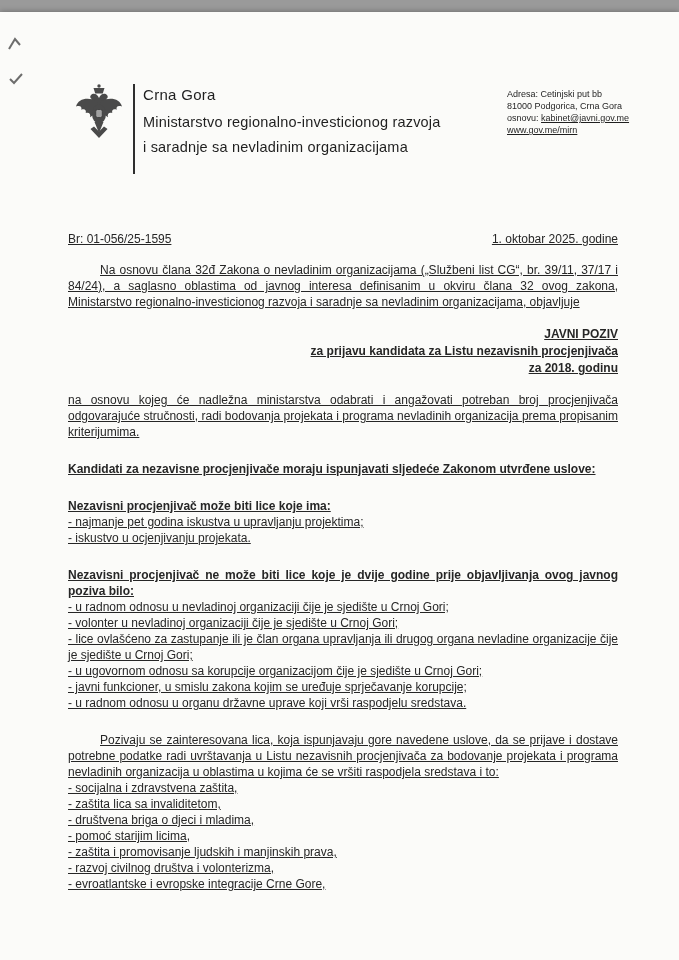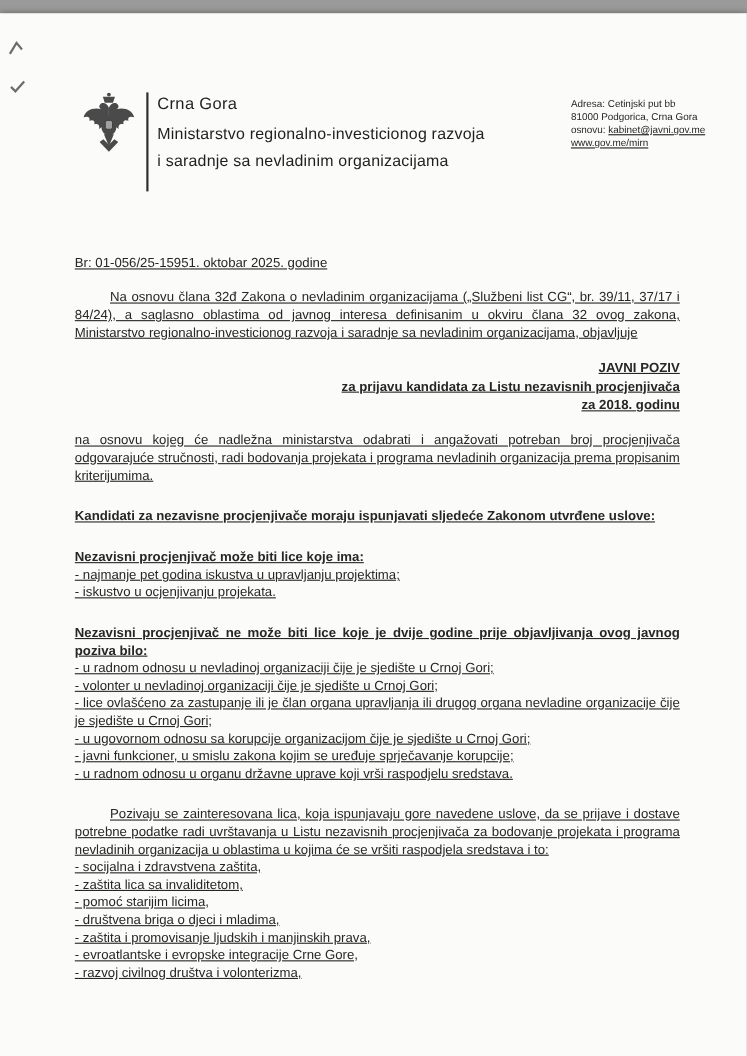"Adresa: Cetinjski put bb" .address-block { left: 519px -> 507px }
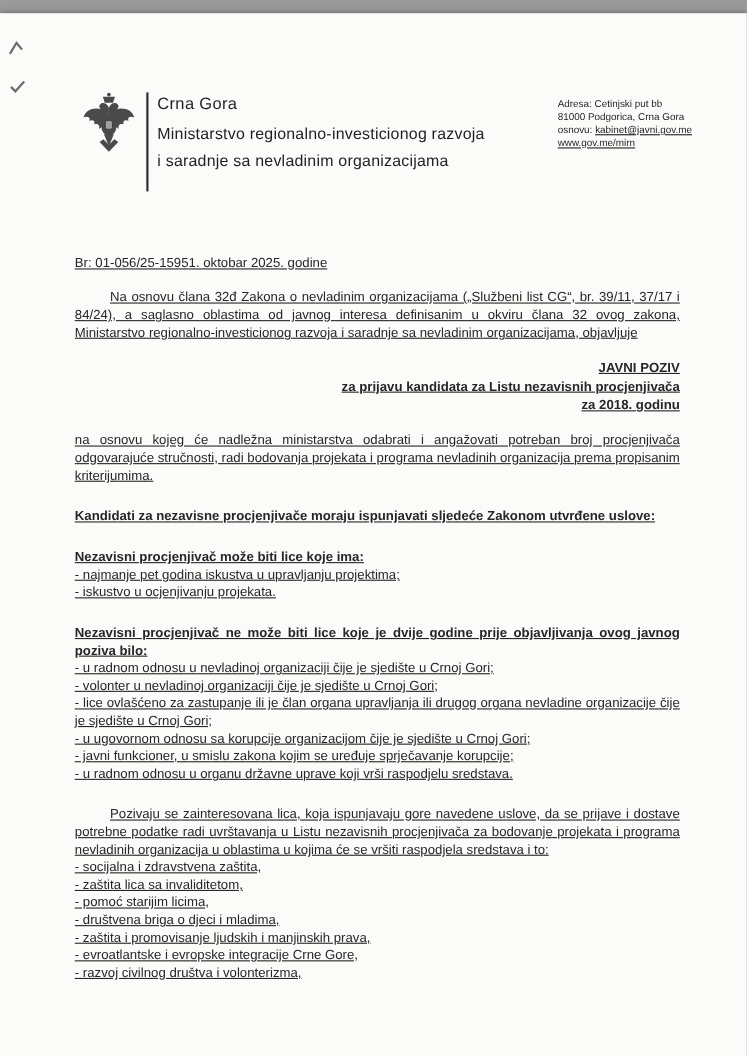"Br: 01-056/25-1595" .meta-row { justify-content: flex-start -> space-between }
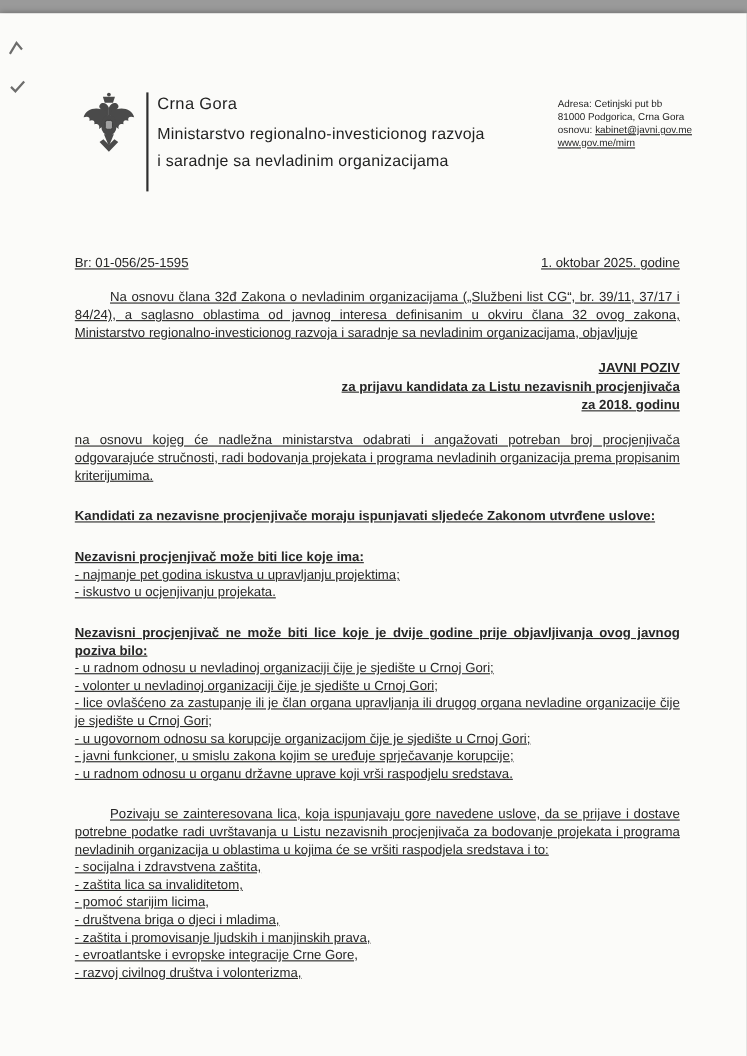"- pomoć starijim licima," div.list-item { order: before "- društvena briga o djeci" -> after "- društvena briga o djeci" }
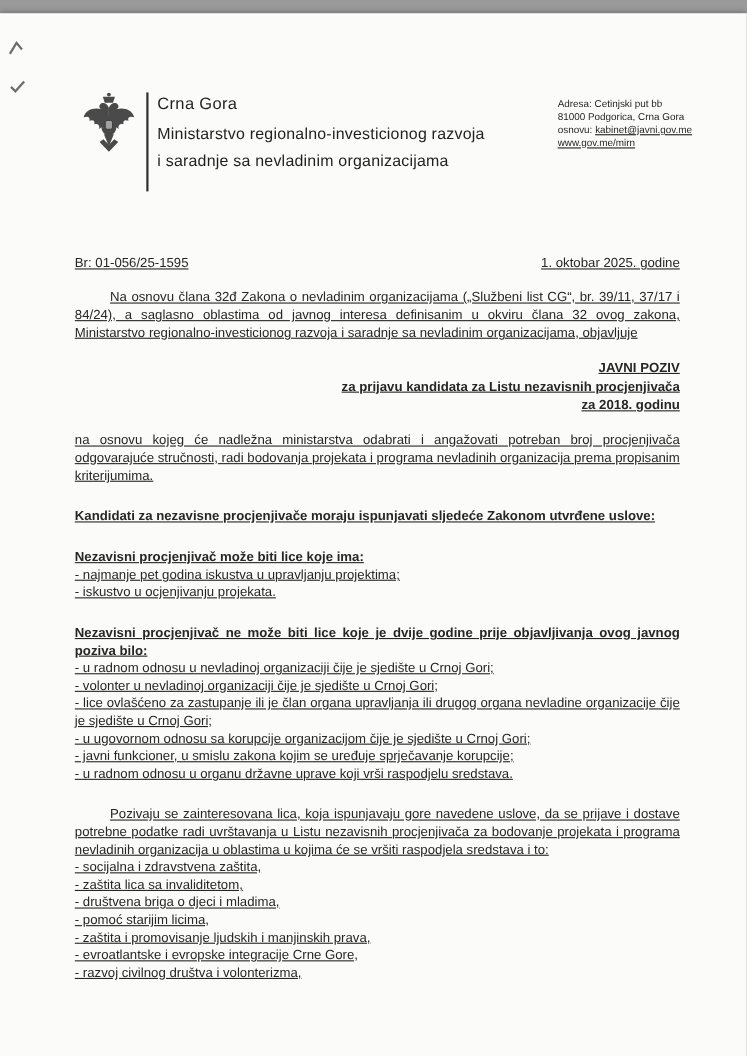"- evroatlantske i evropske integracije" div.list-item { order: before "- razvoj civilnog društva i" -> after "- razvoj civilnog društva i" }
